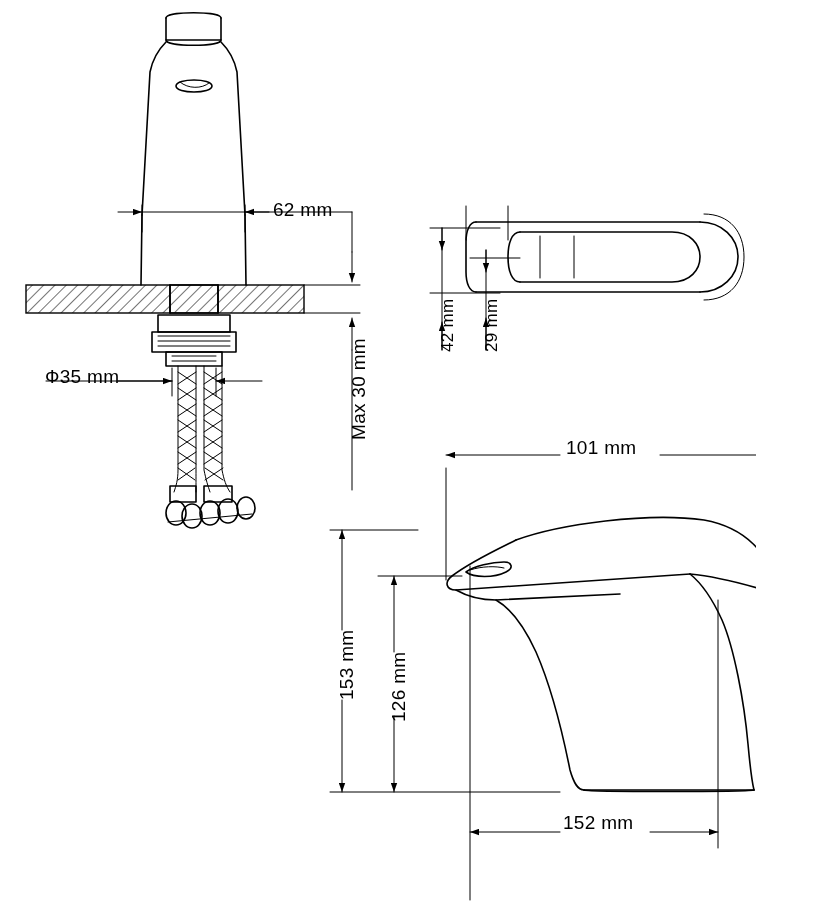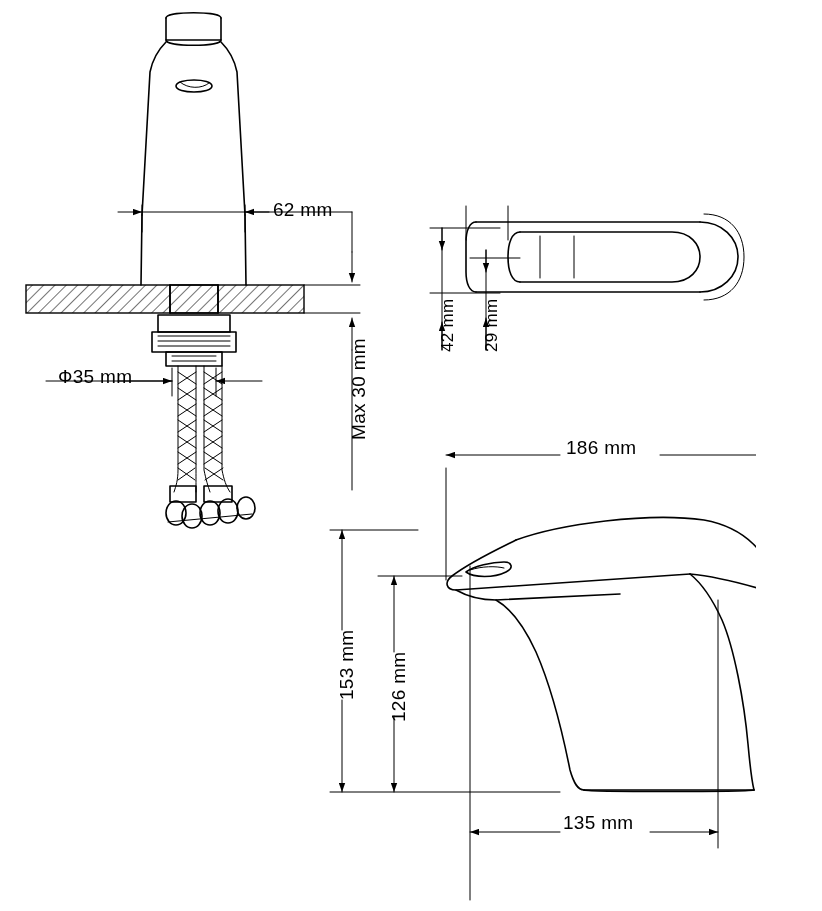"Ф35 mm" div.dim-label { left: 58px -> 45px }
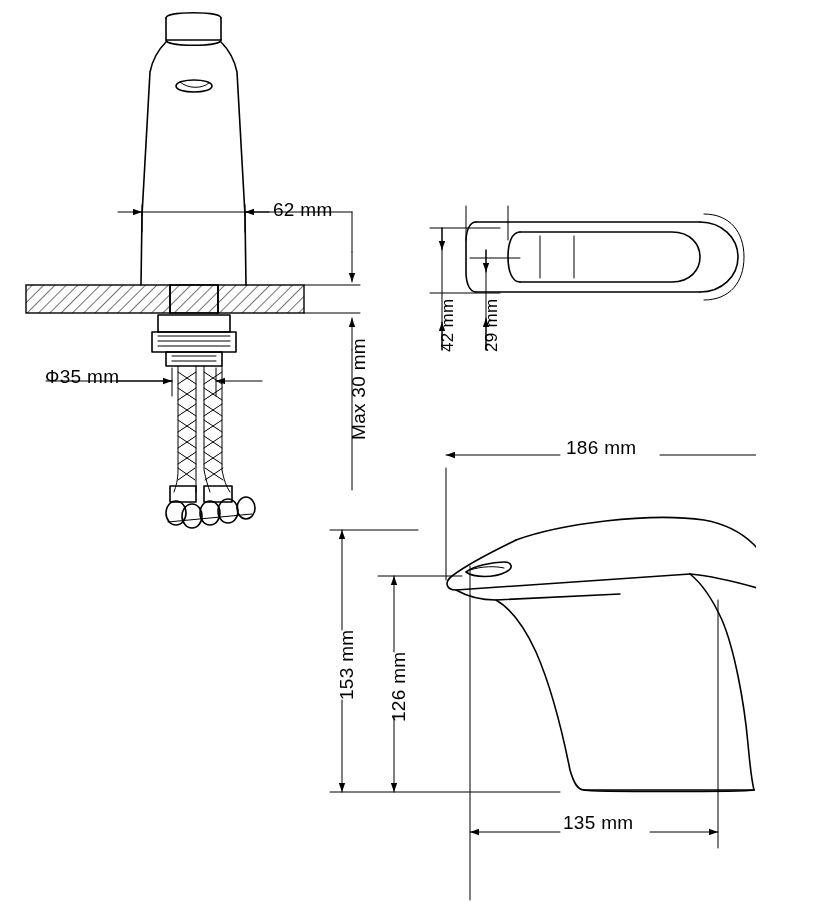"186 mm" div.dim-label { text: 186 -> 101 }
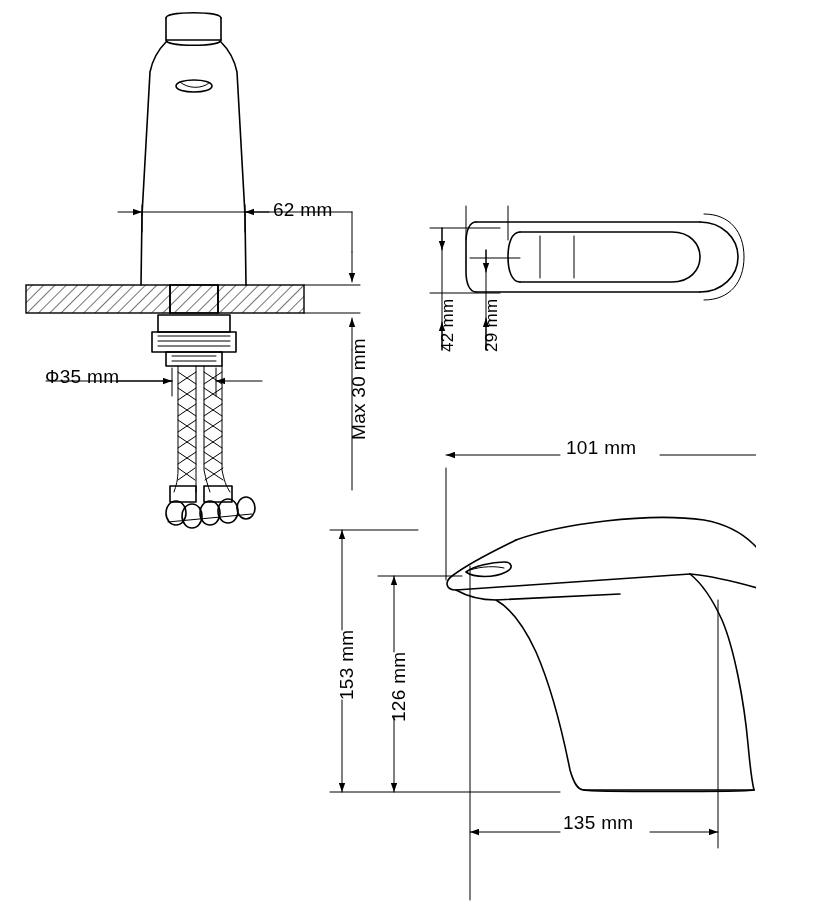"135 mm" div.dim-label { text: 135 -> 152 }
